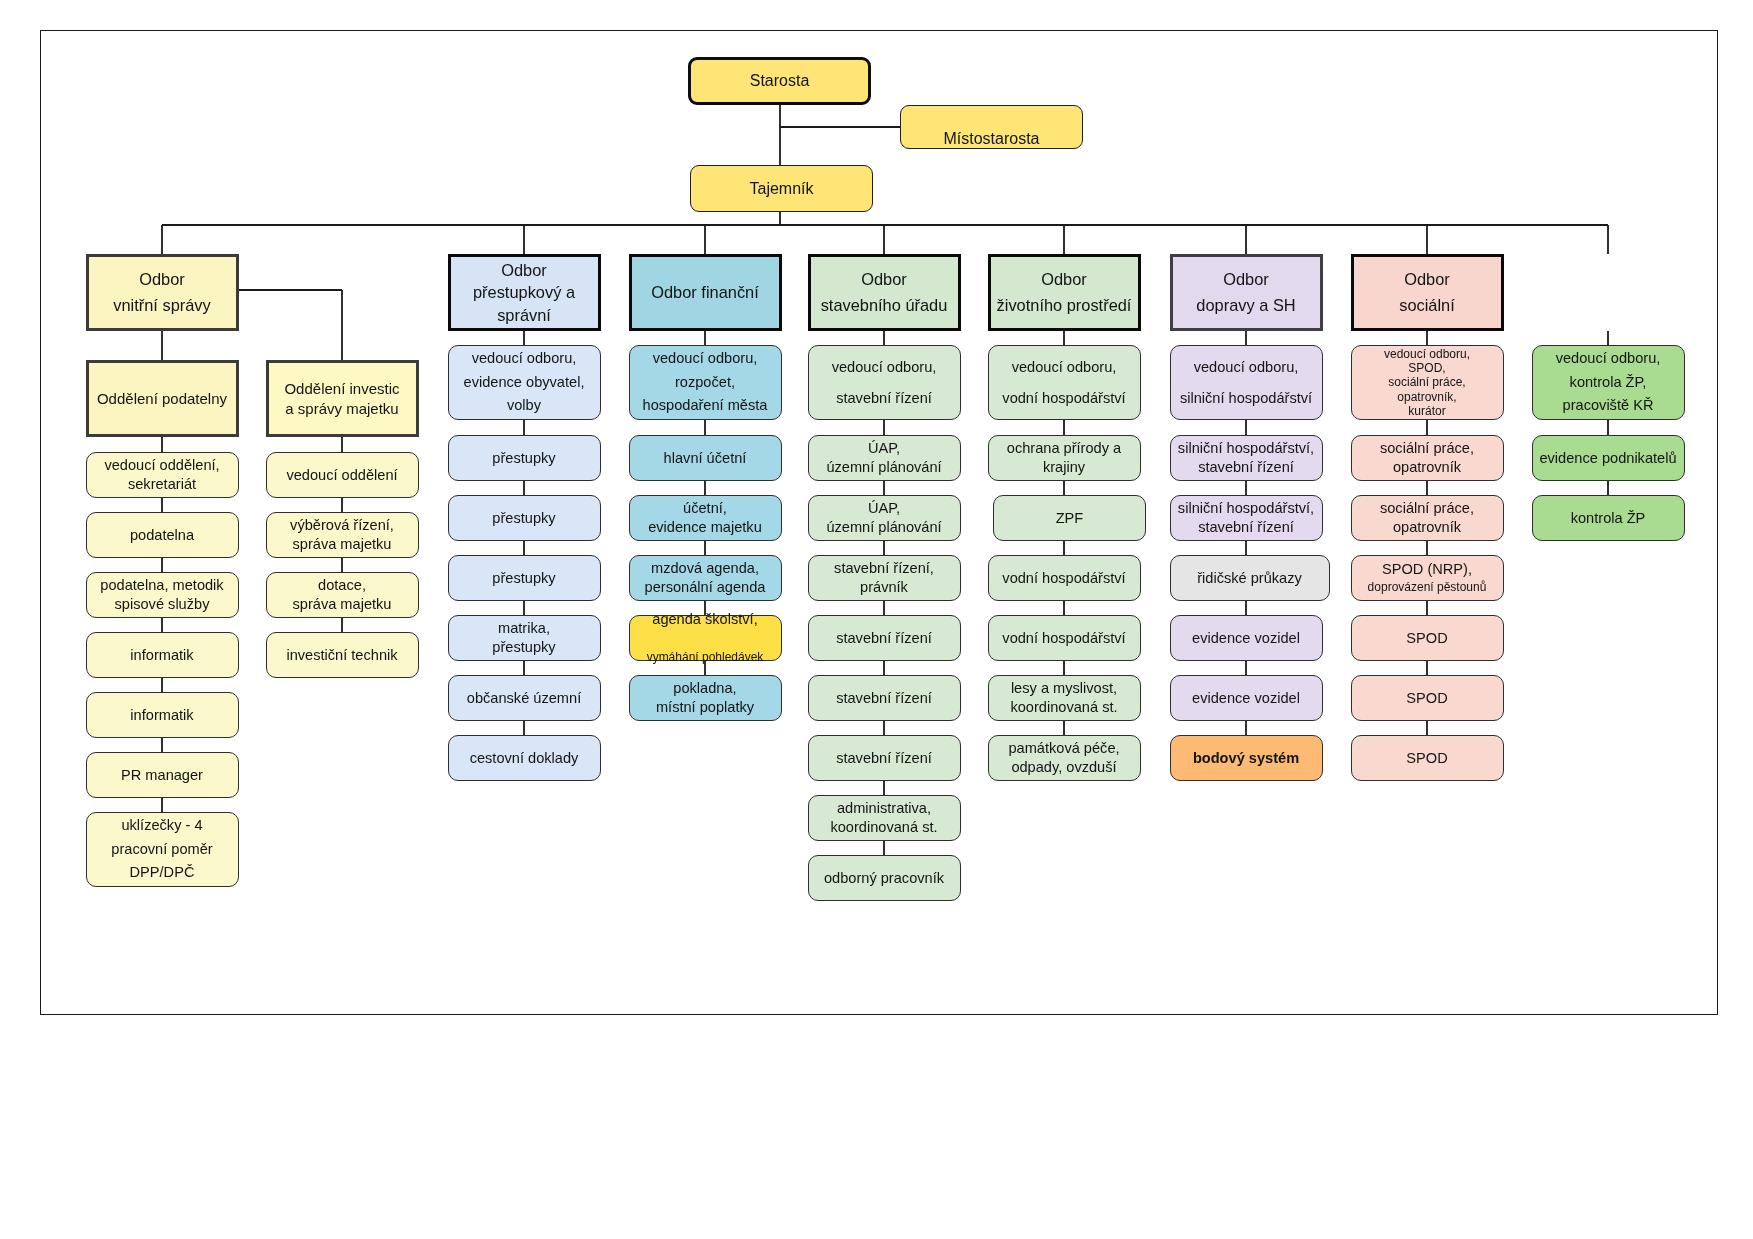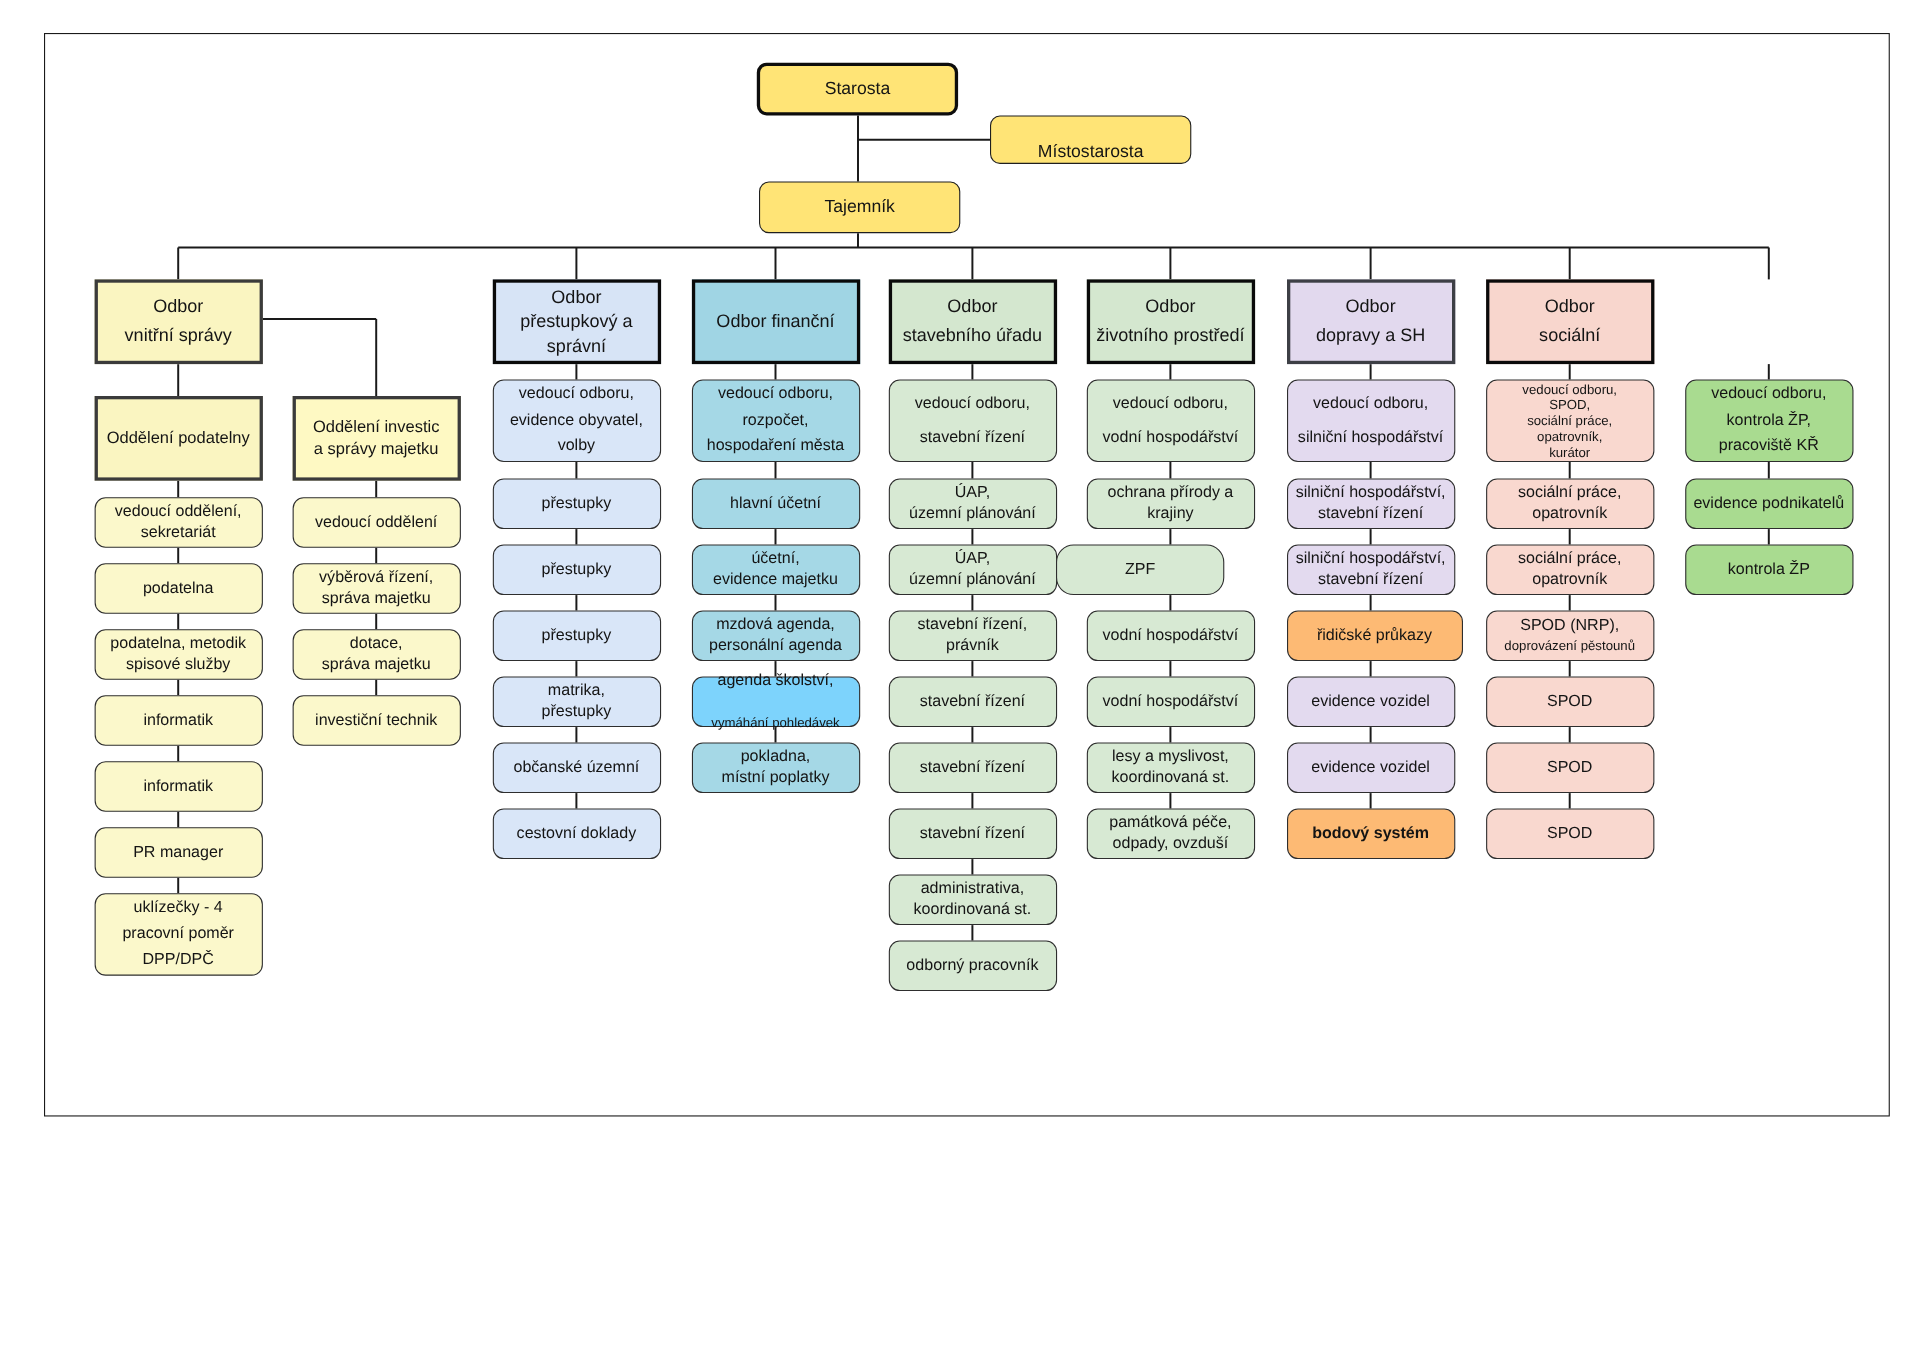"ZPF" div.node { border-radius: 16px -> none; left: 960px -> 993px }
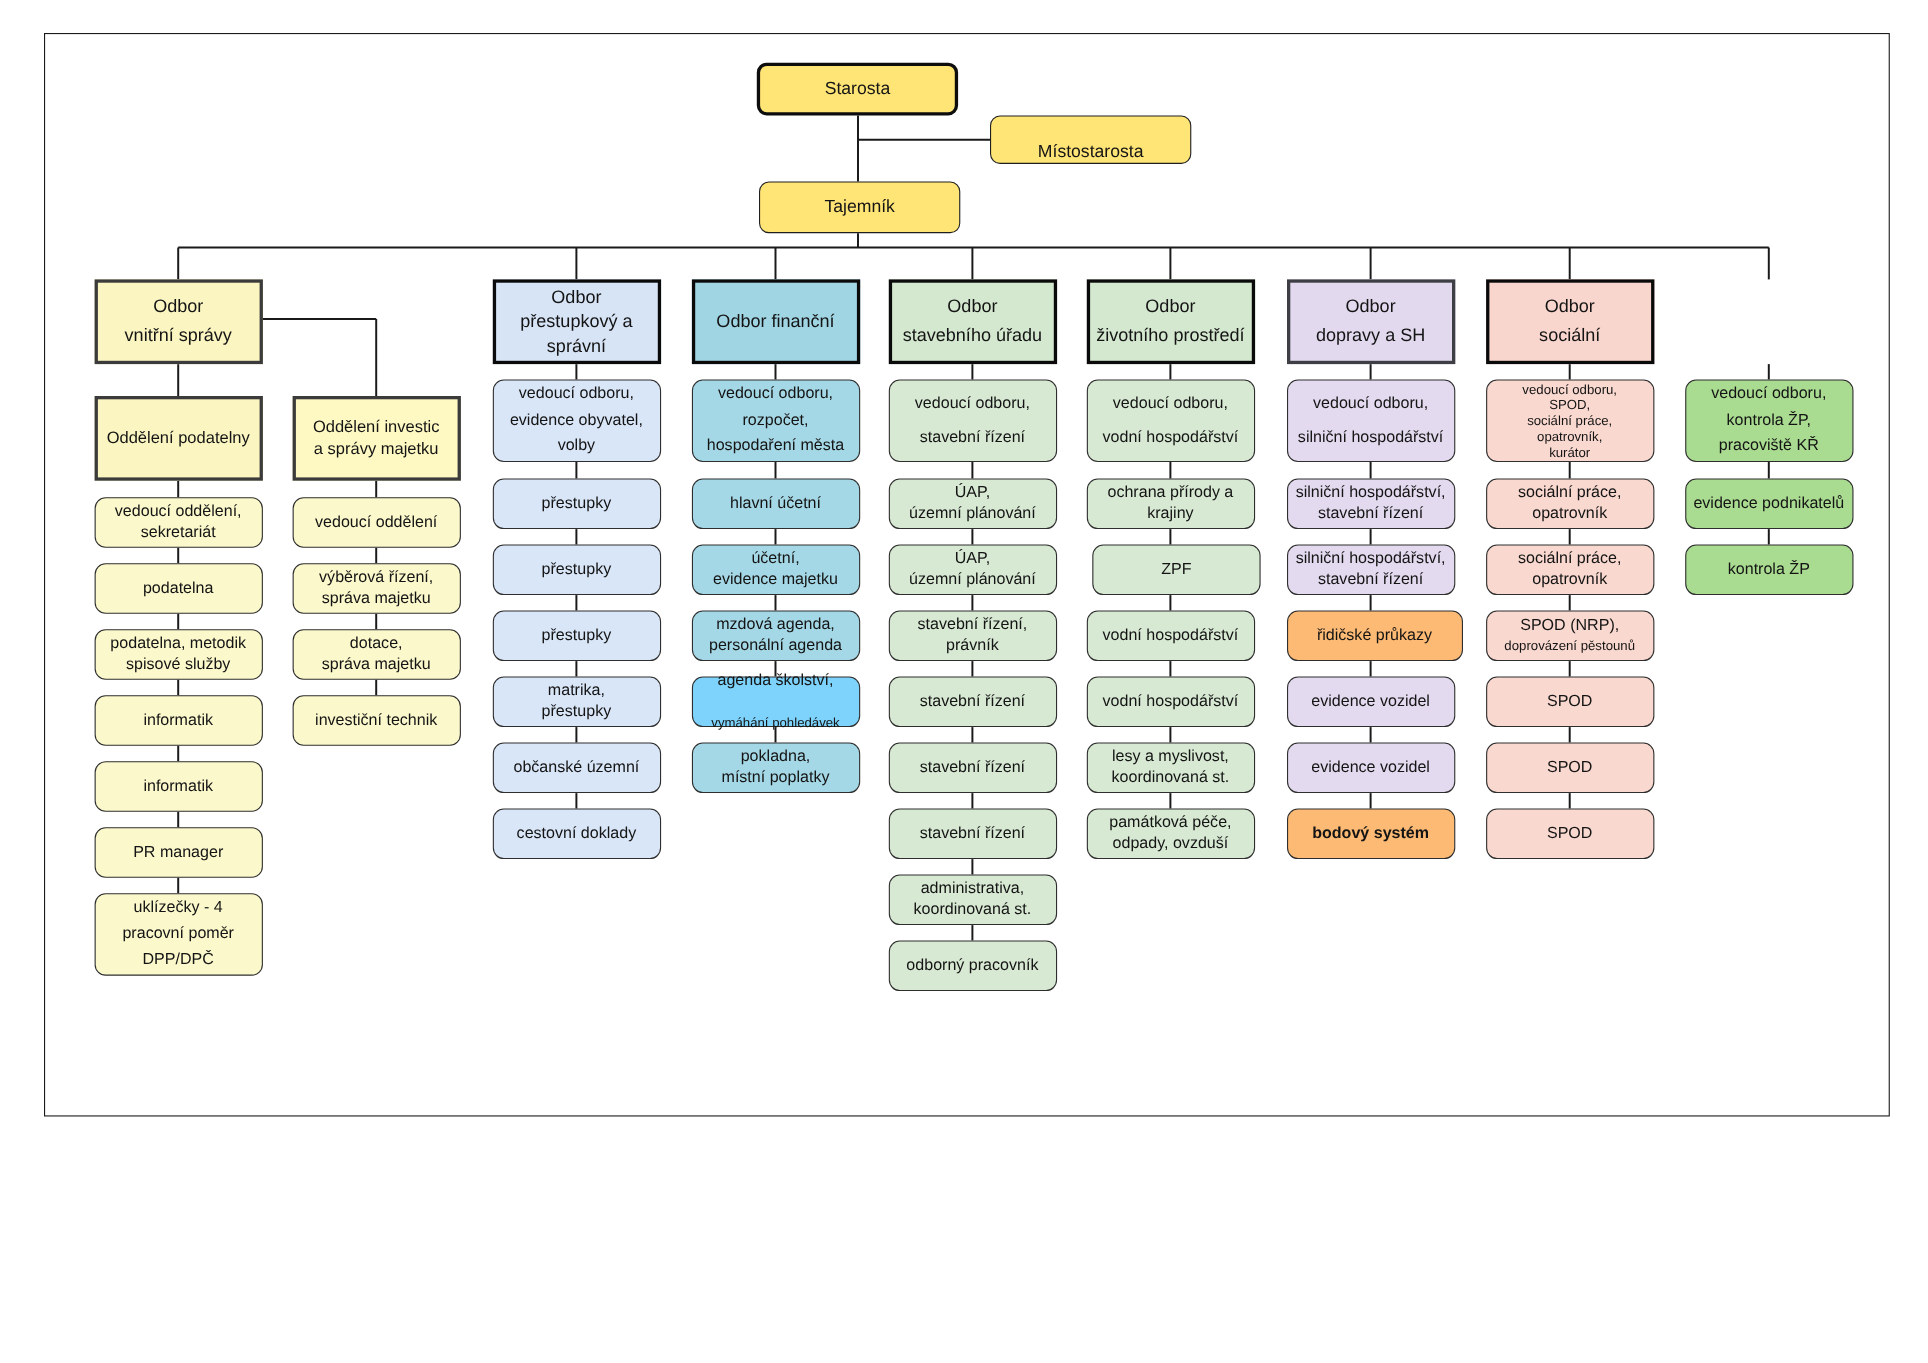"řidičské průkazy" div.node { background: #fdba74 -> #e5e5e5 }
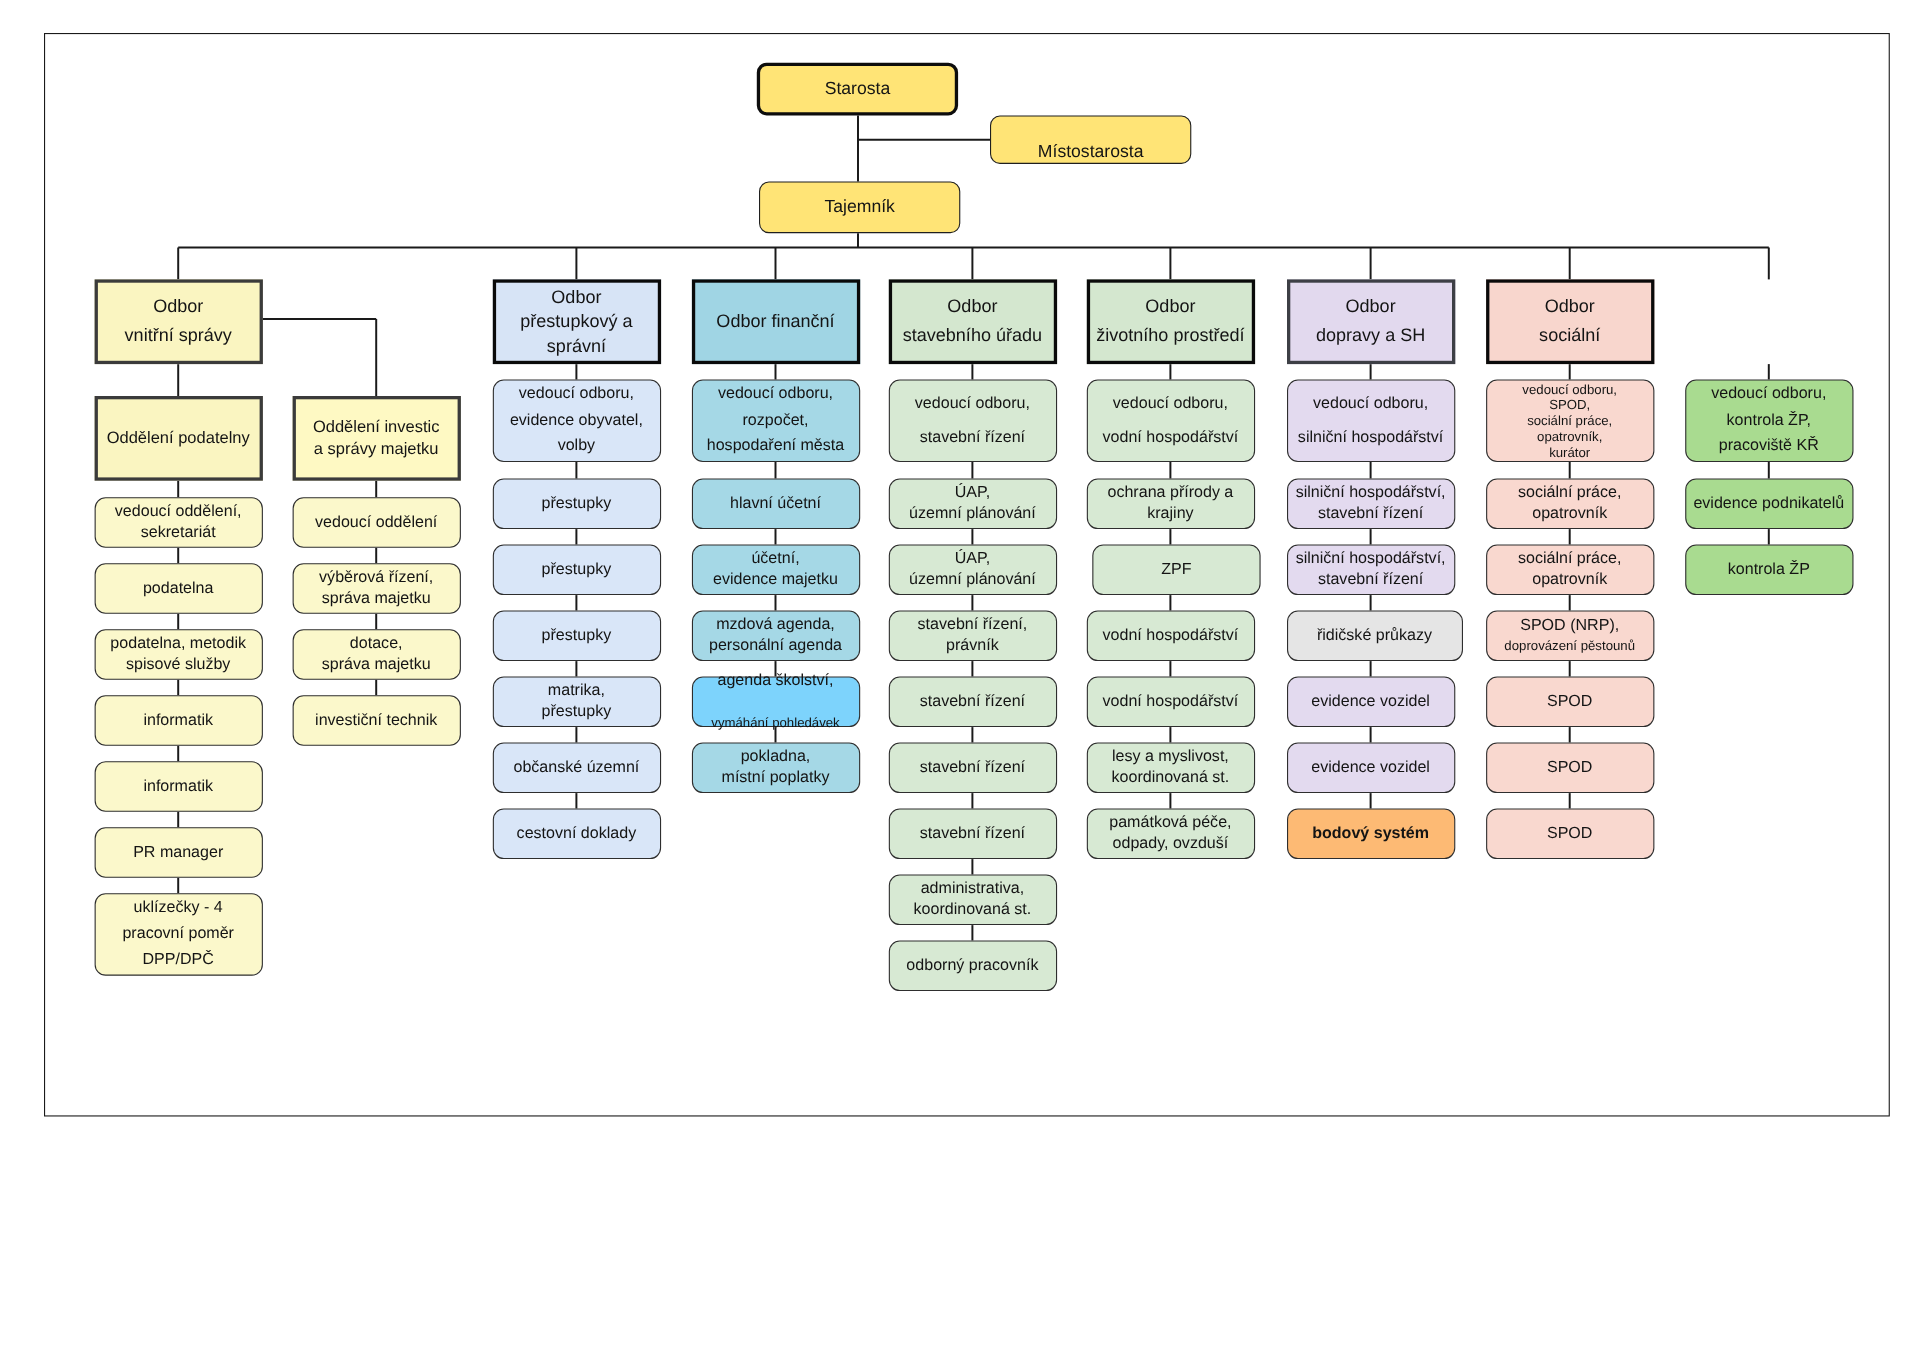"agenda školství," div.node { background: #7dd3fc -> #fde047 }
